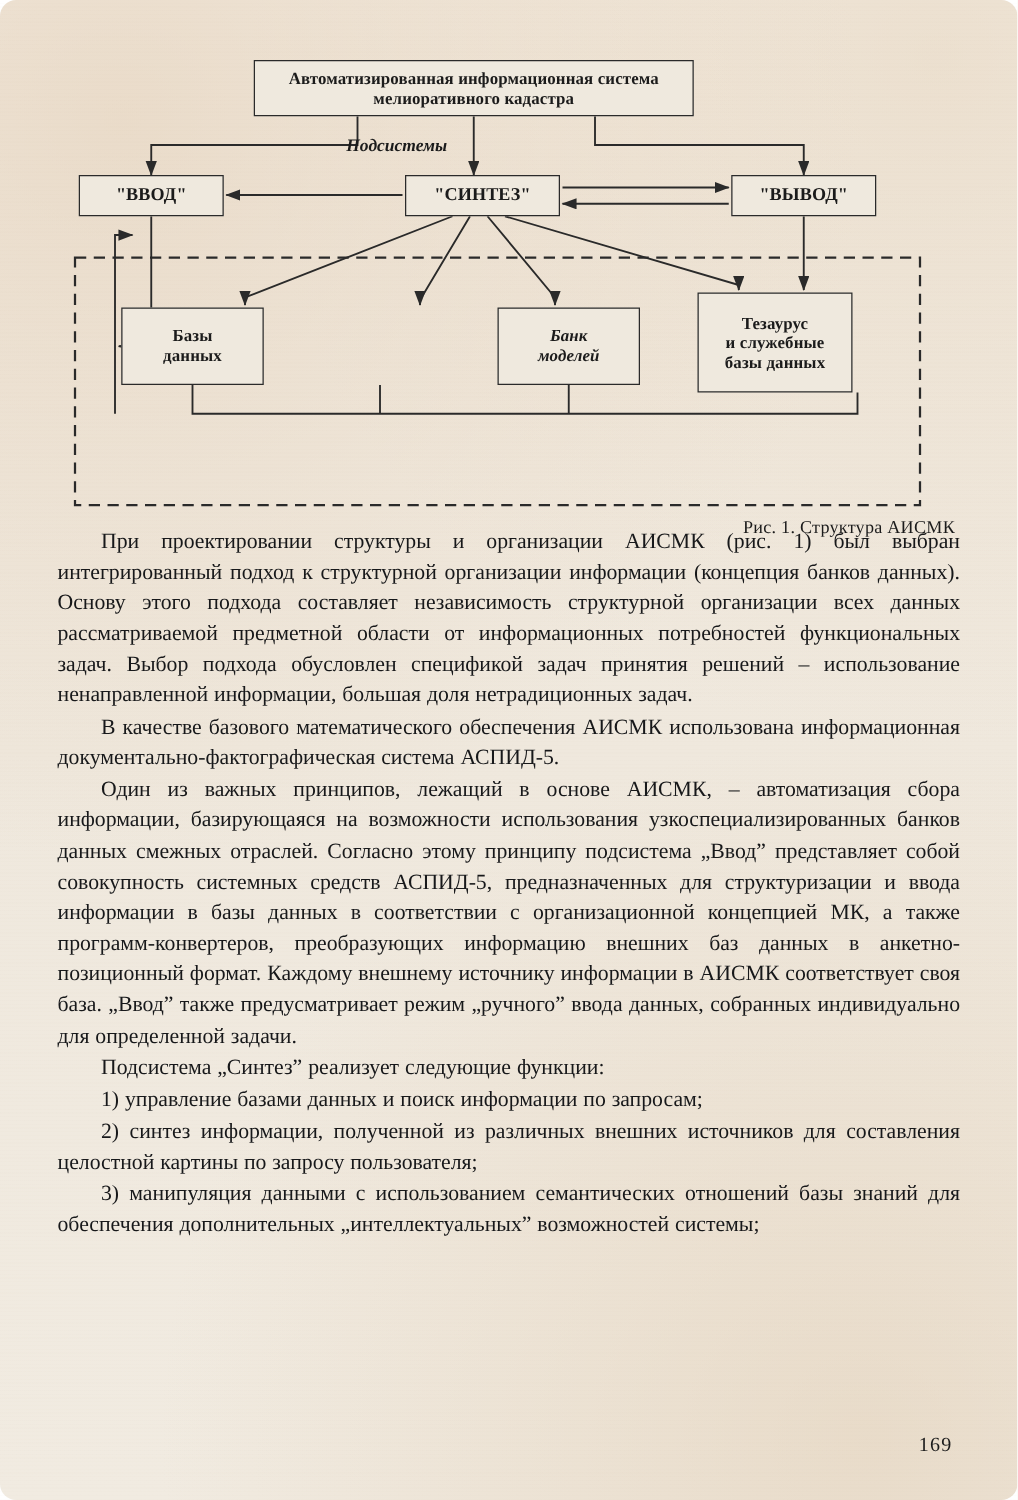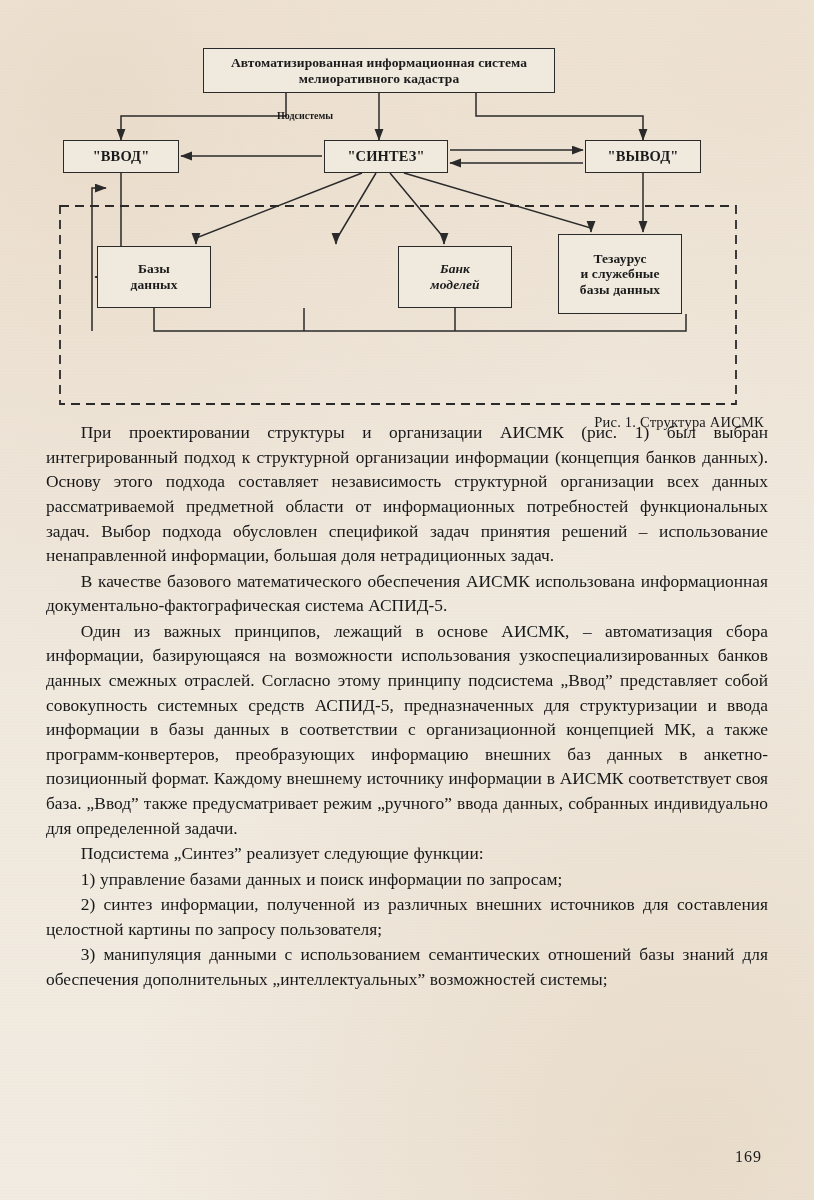"Автоматизированная информационная" .page { border-radius: none -> 13px }
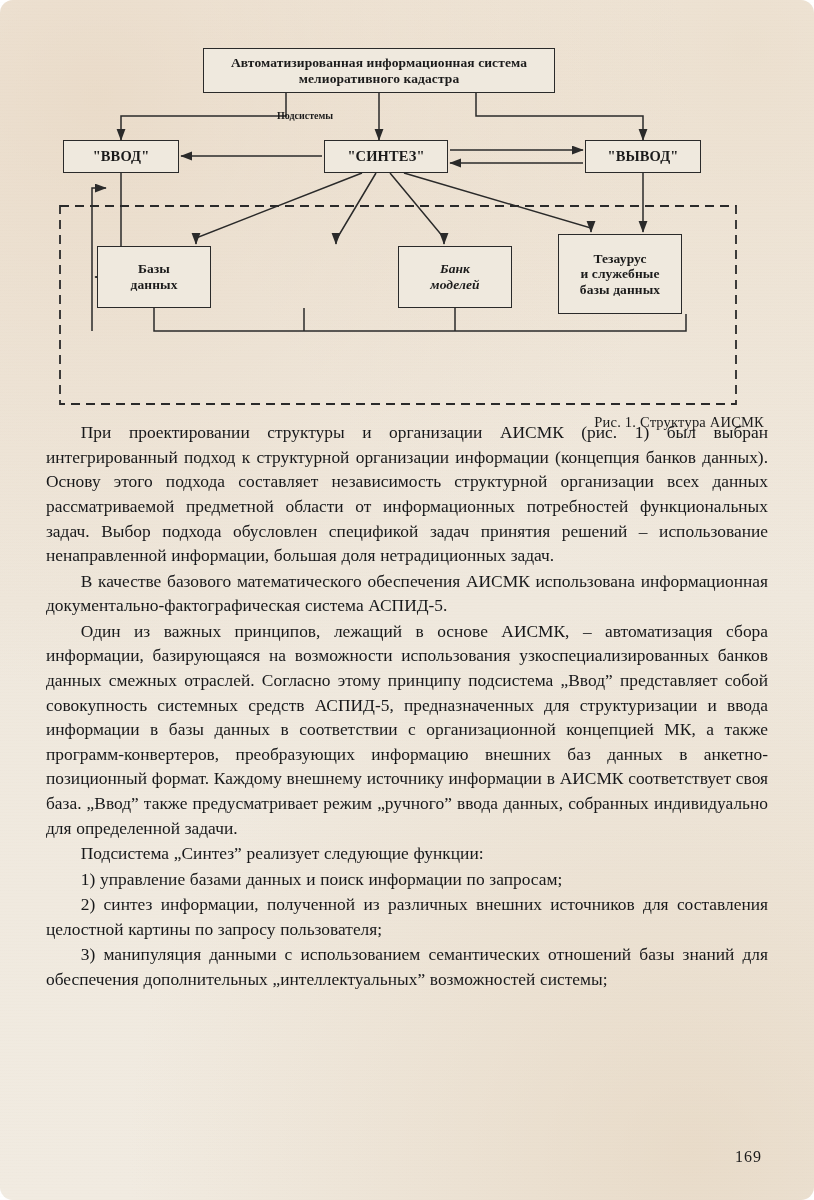"Подсистемы" .lbl-subsystems { font-size: 10px -> 14px; font-style: none -> italic }
